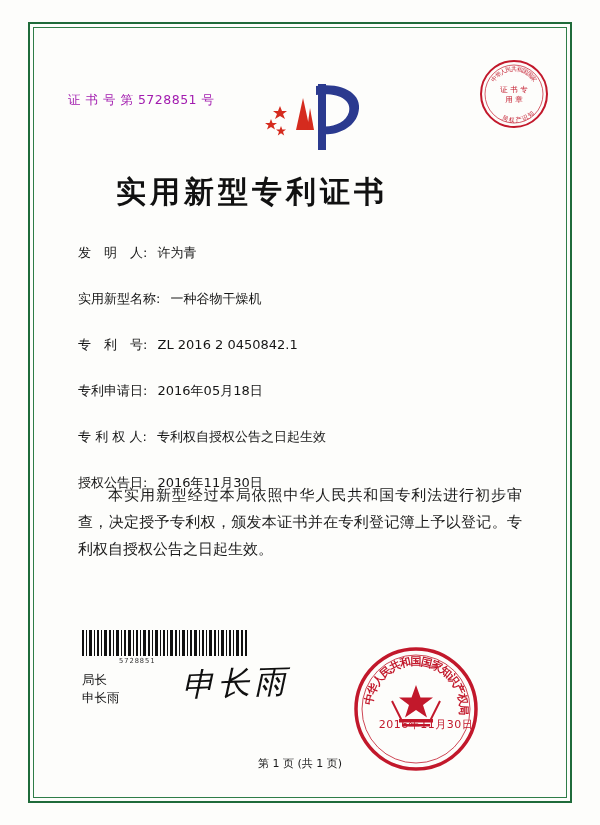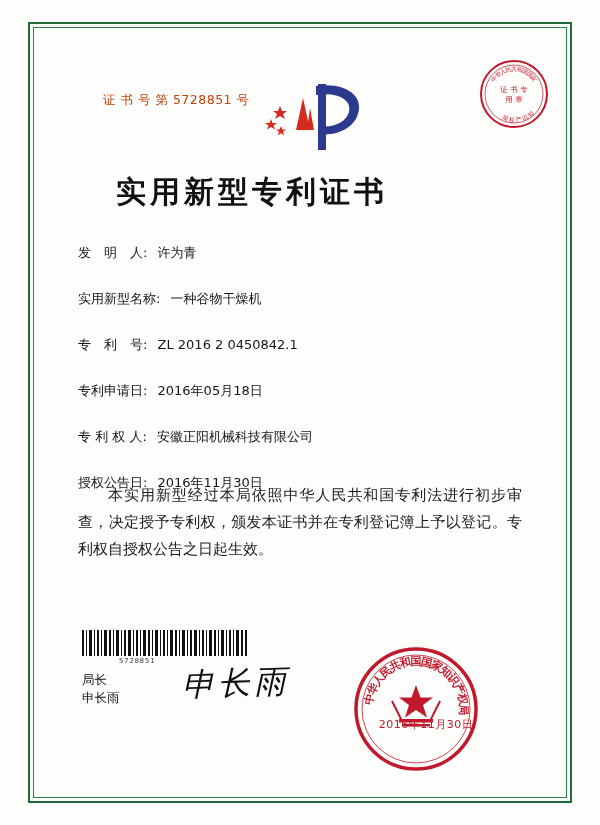"证 书 号 第 5728851" .cert-no { color: #c2410c -> #a21caf; margin-left: 35px -> none }
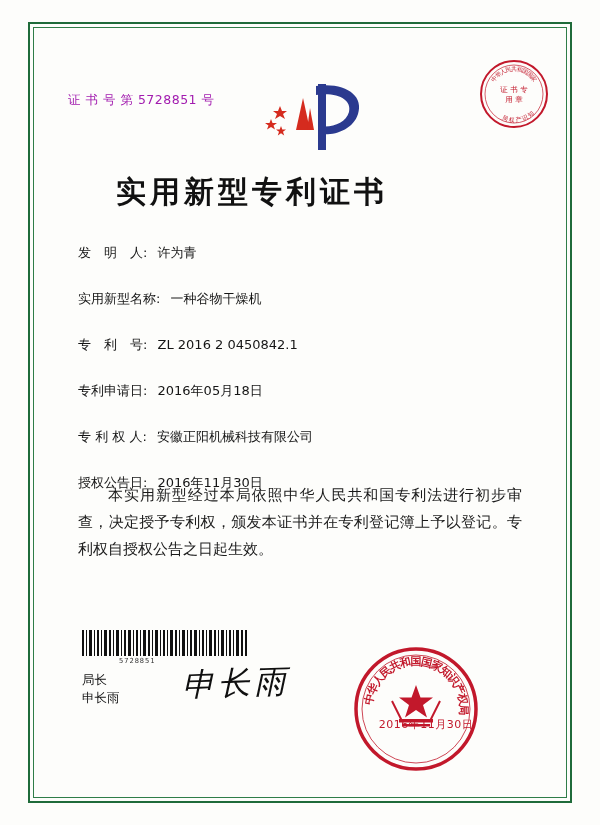"安徽正阳机械科技有限公司" span.field-value { text: 安徽正阳机械科技有限公司 -> 专利权自授权公告之日起生效 }
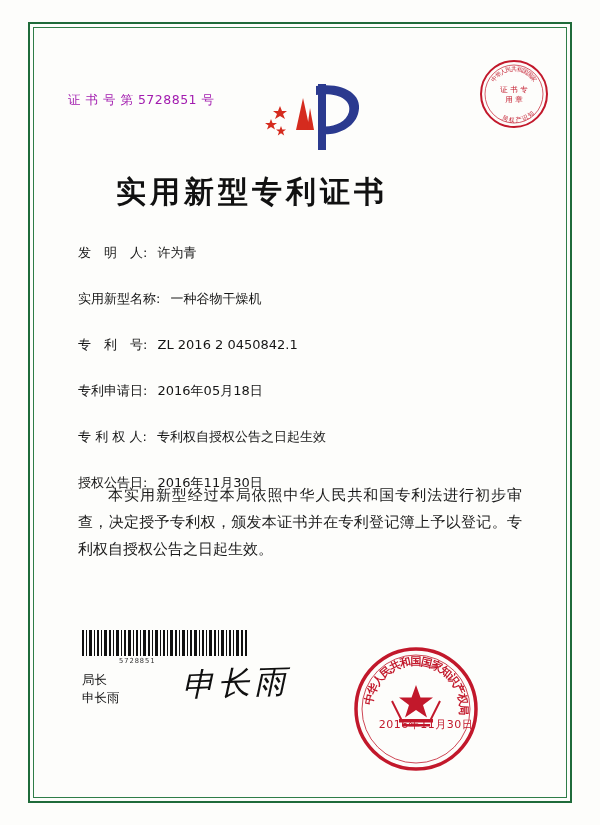"第 1 页 (共 1" div.page-num { html: none -> <div>第 1 页 (共 1 页)</div> }
